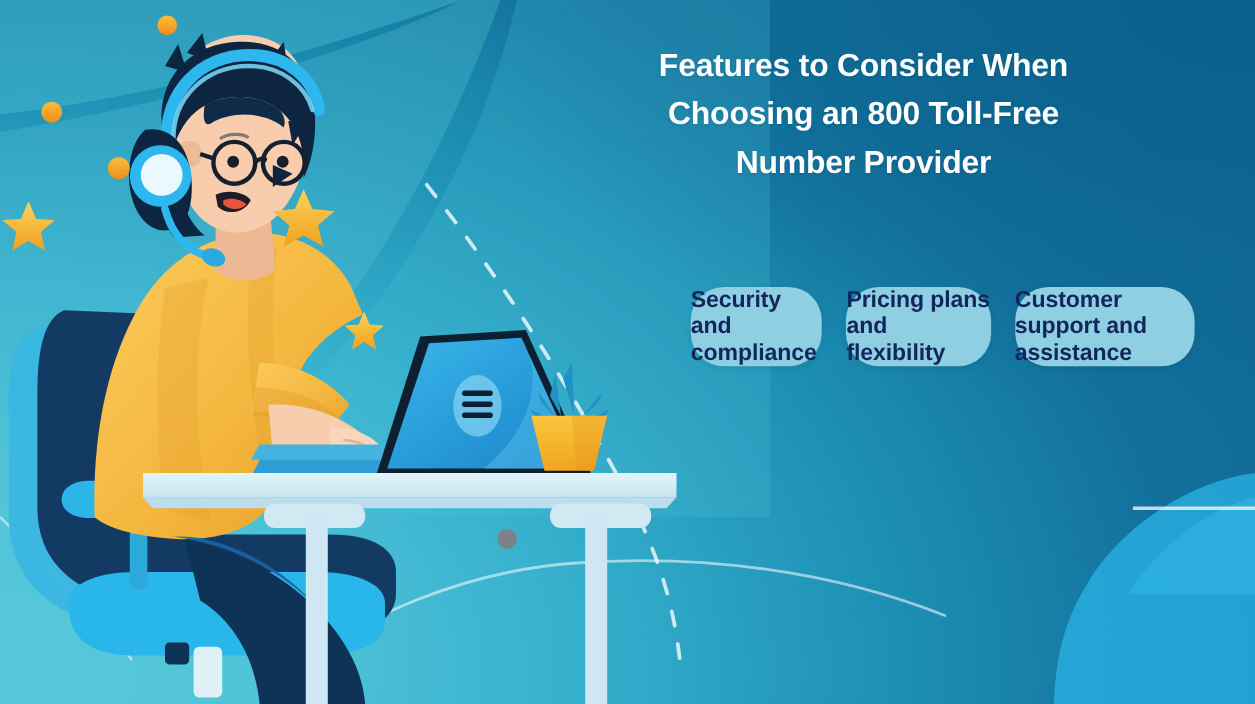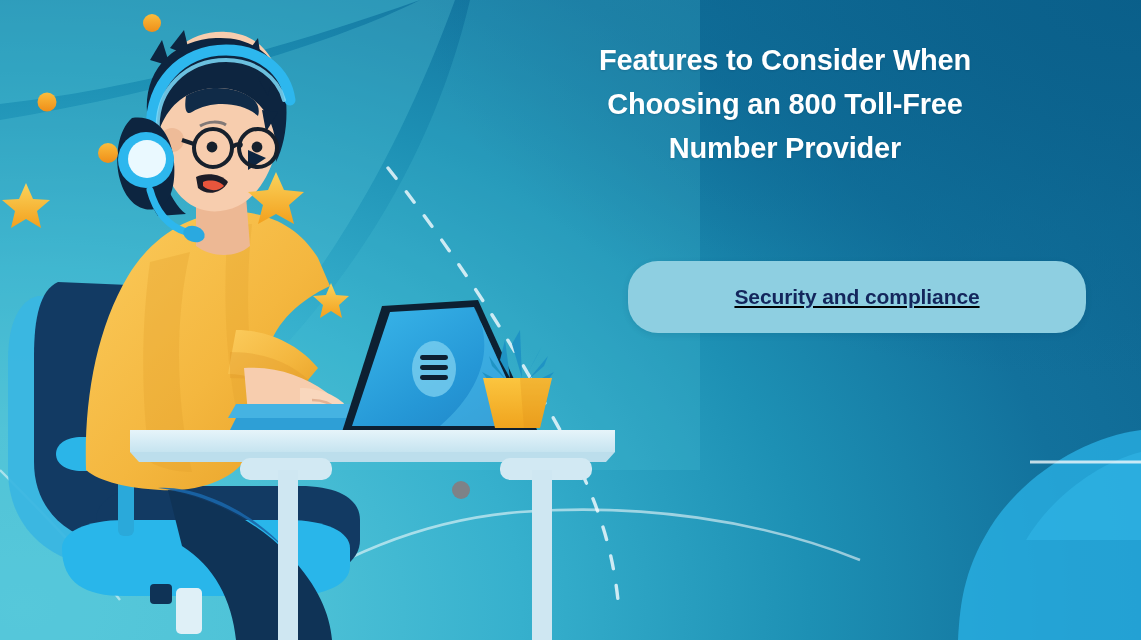"Security and compliance" .pill-stack { flex-direction: column -> none; text-decoration: underline -> none }
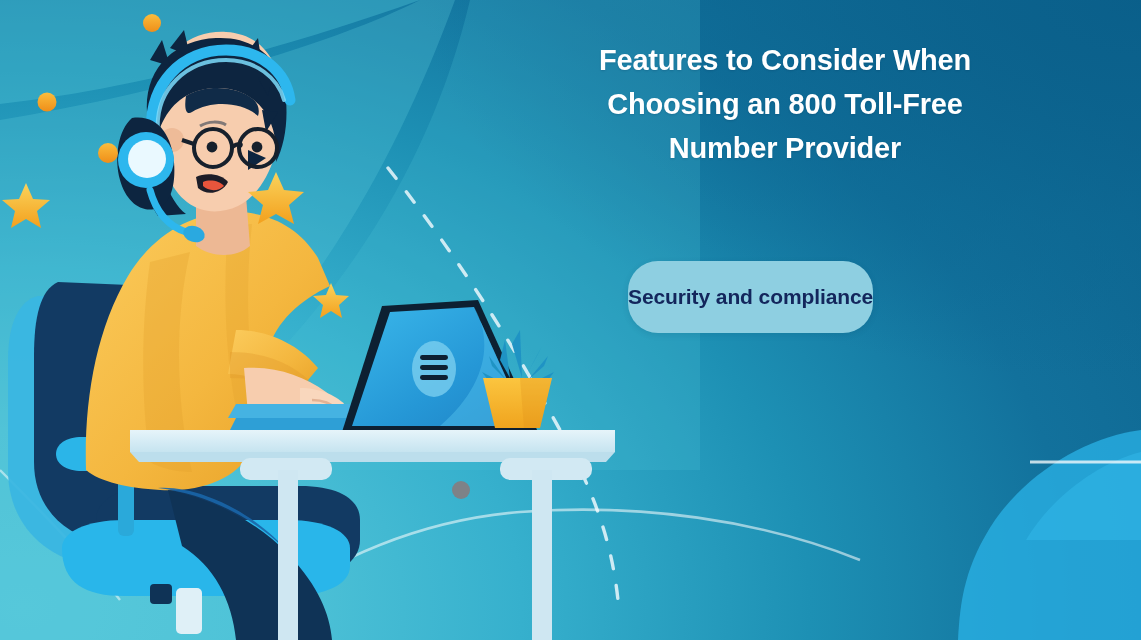"Pricing plans and flexibility" div.pill { html: none -> <div>Pricing plans and flexibility</div> }
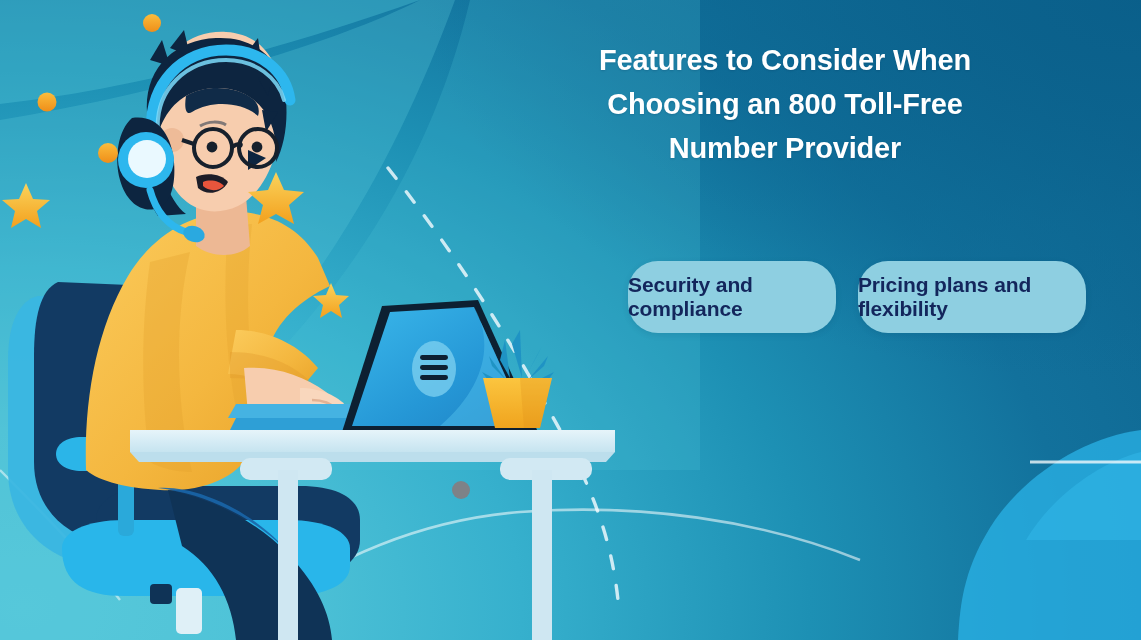"Customer support and assistance" div.pill { html: none -> <div>Customer support and assistance</div> }
